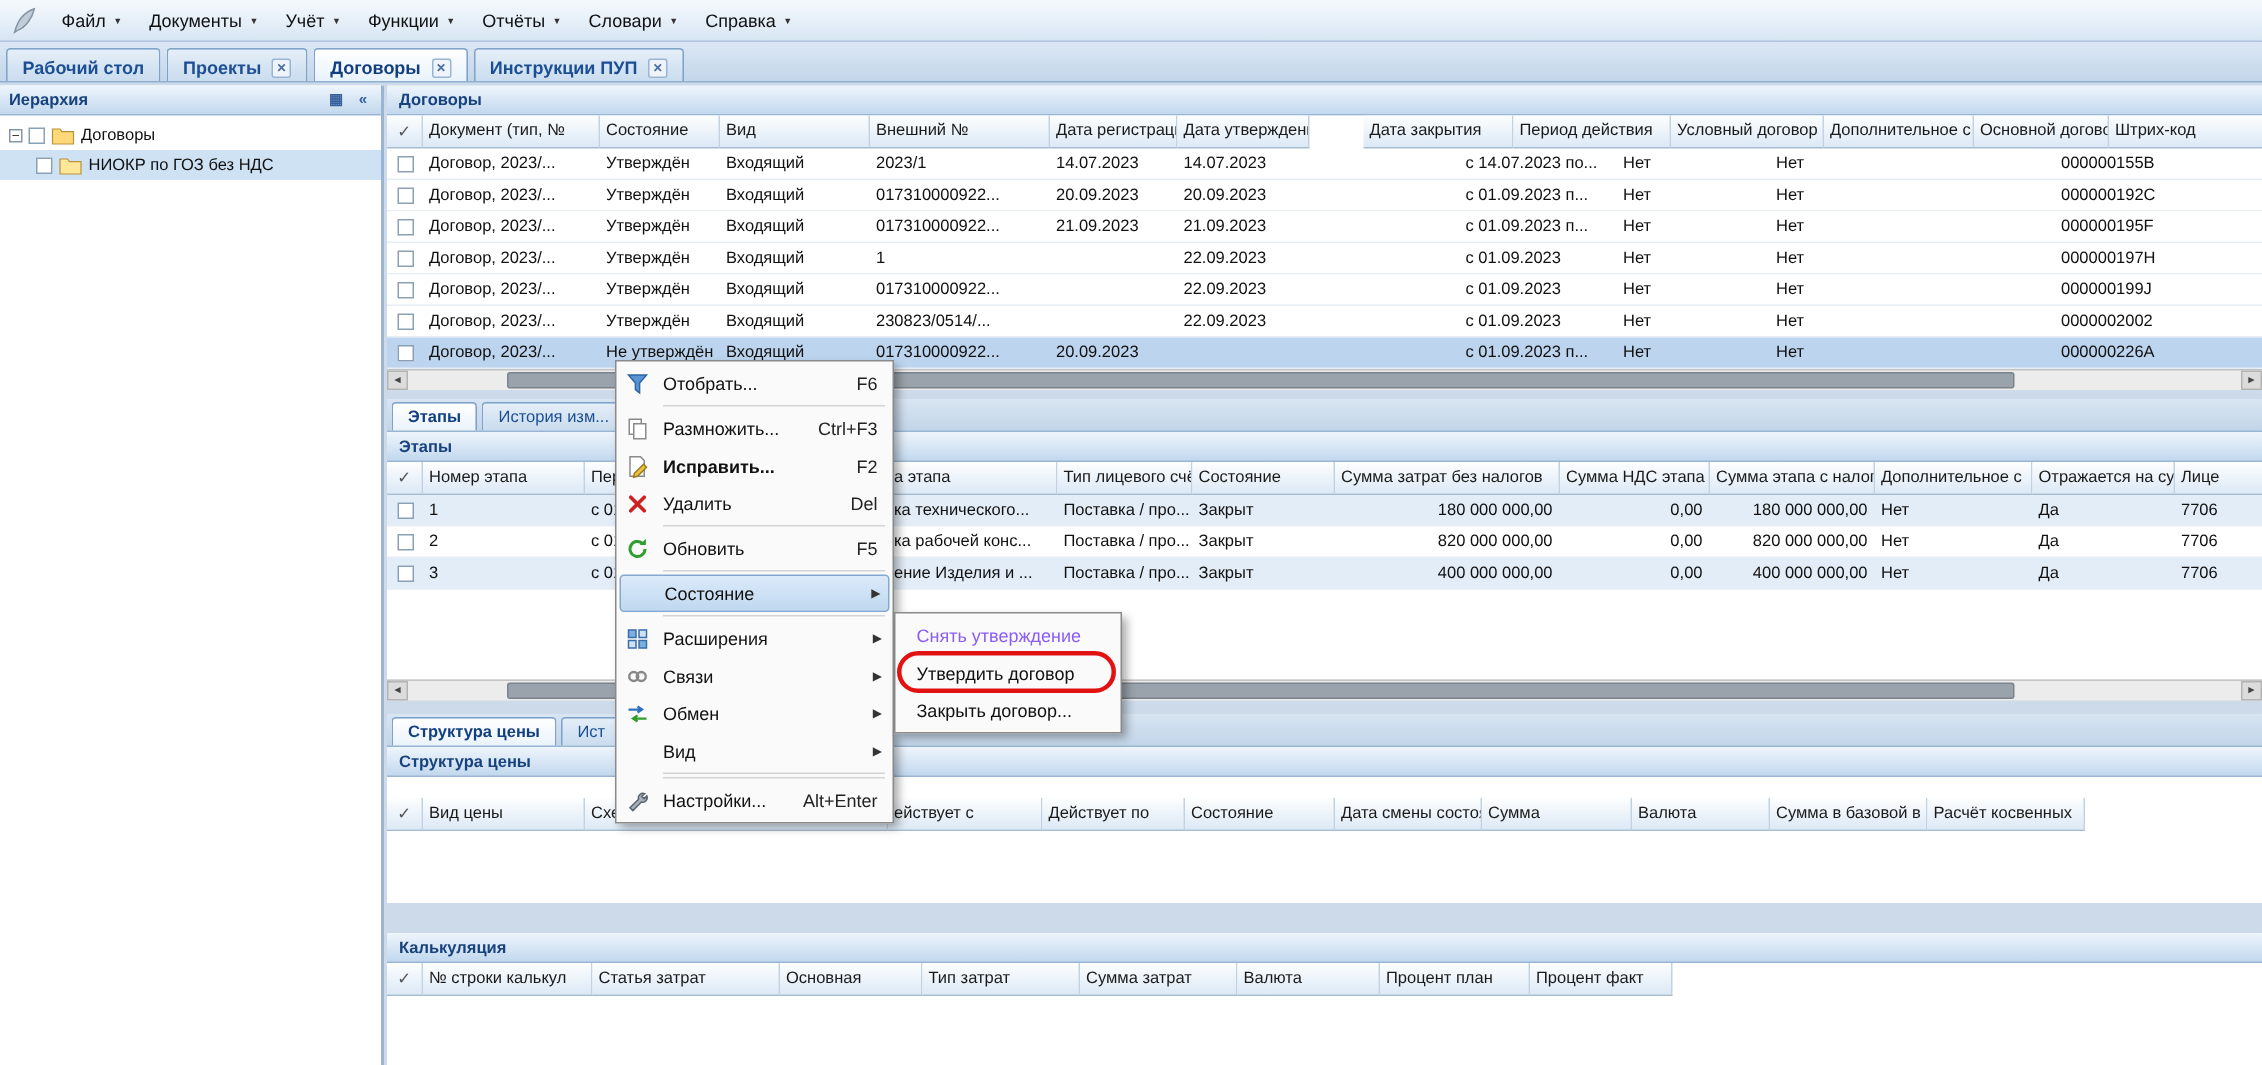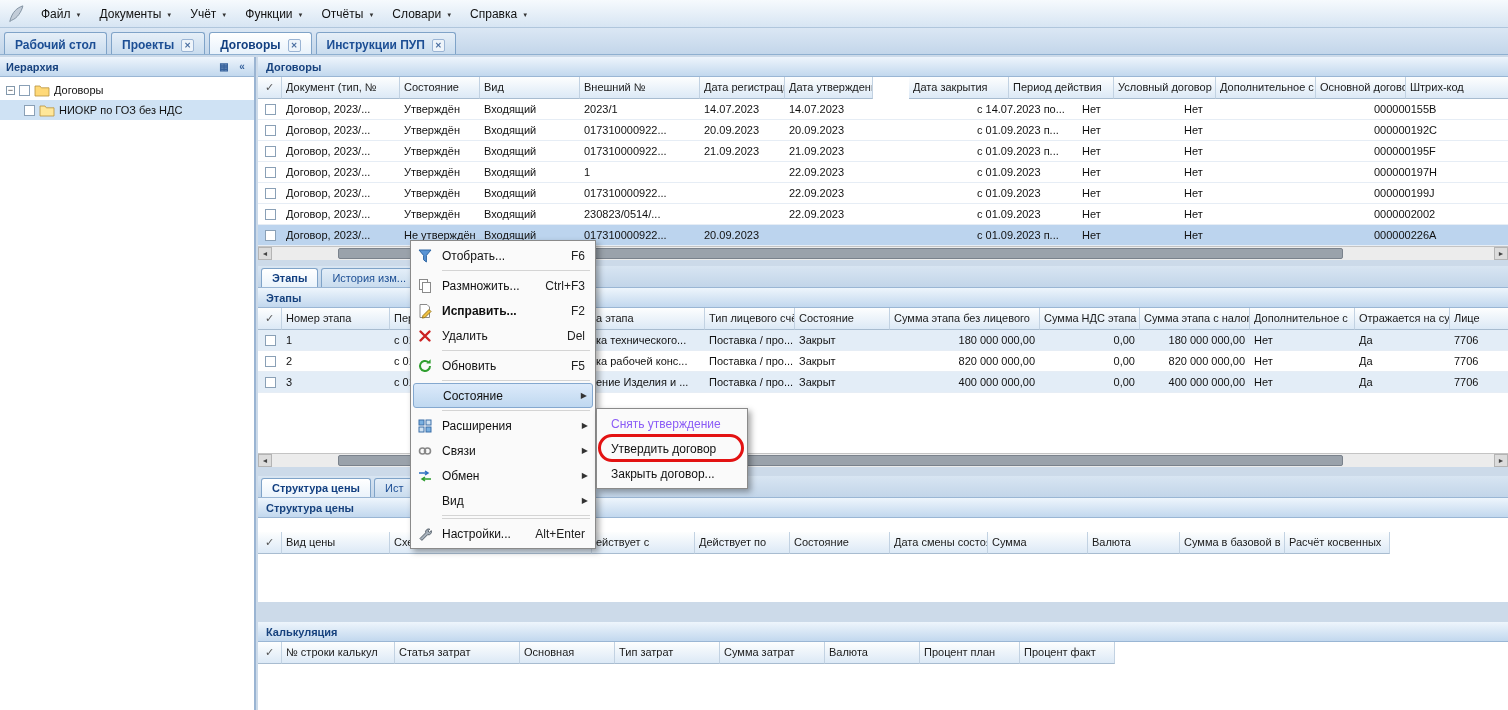"Сумма этапа без лицевого" div.th { text: этапа без лицевого -> затрат без налогов }
